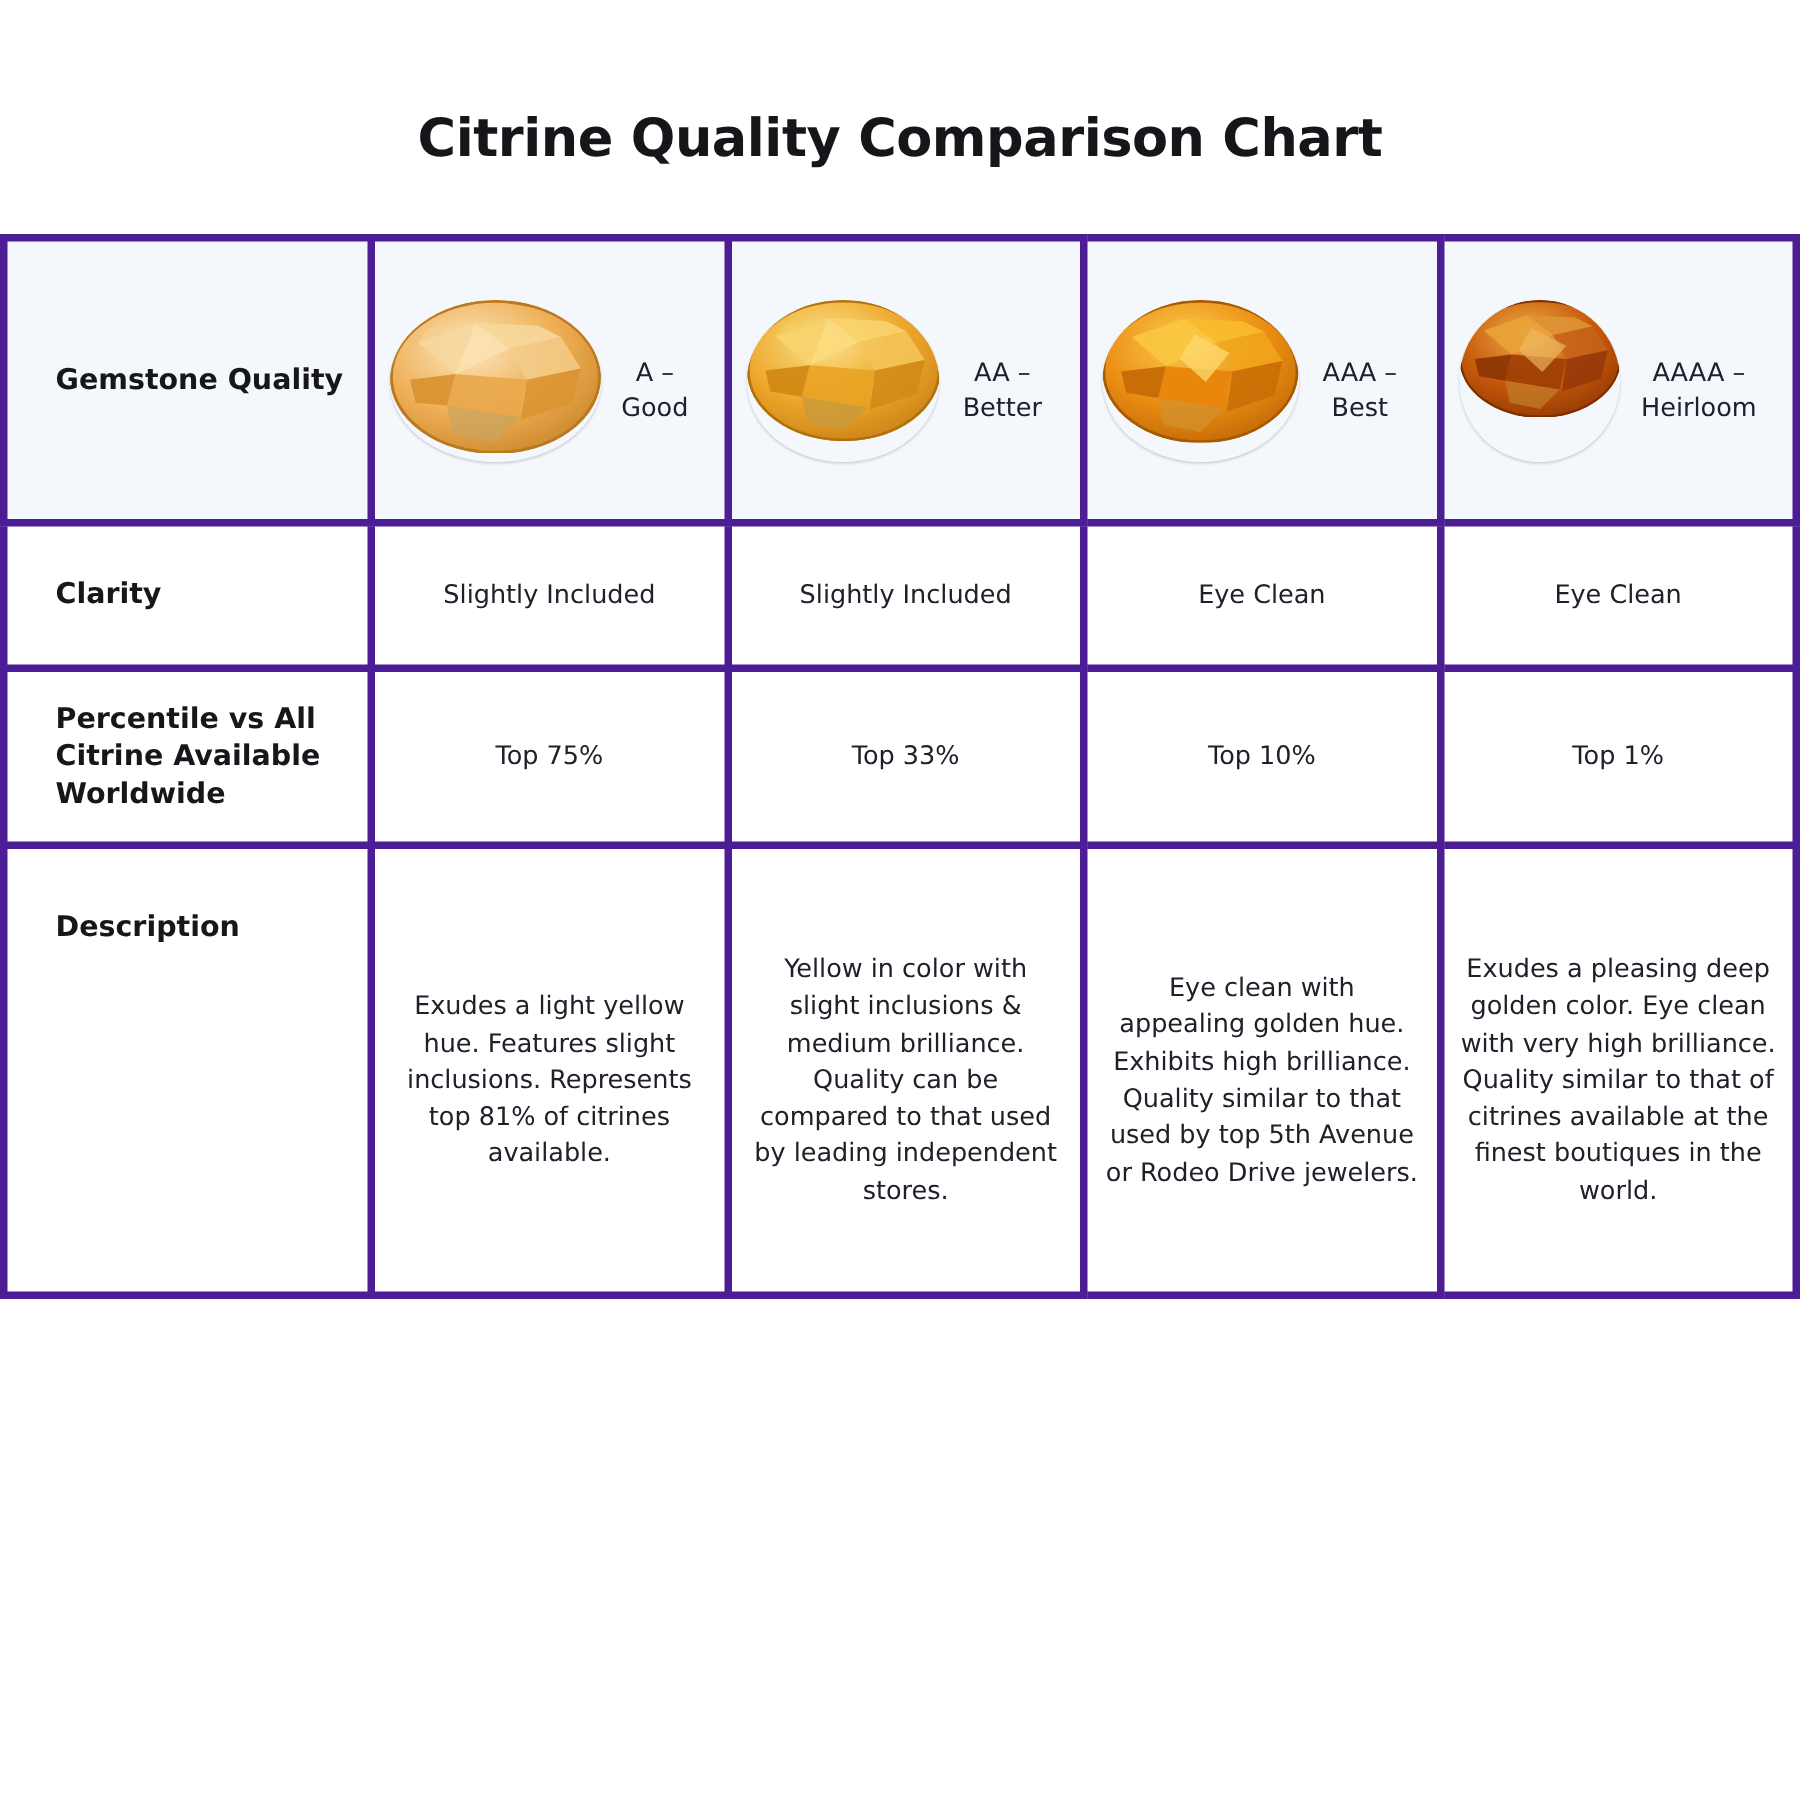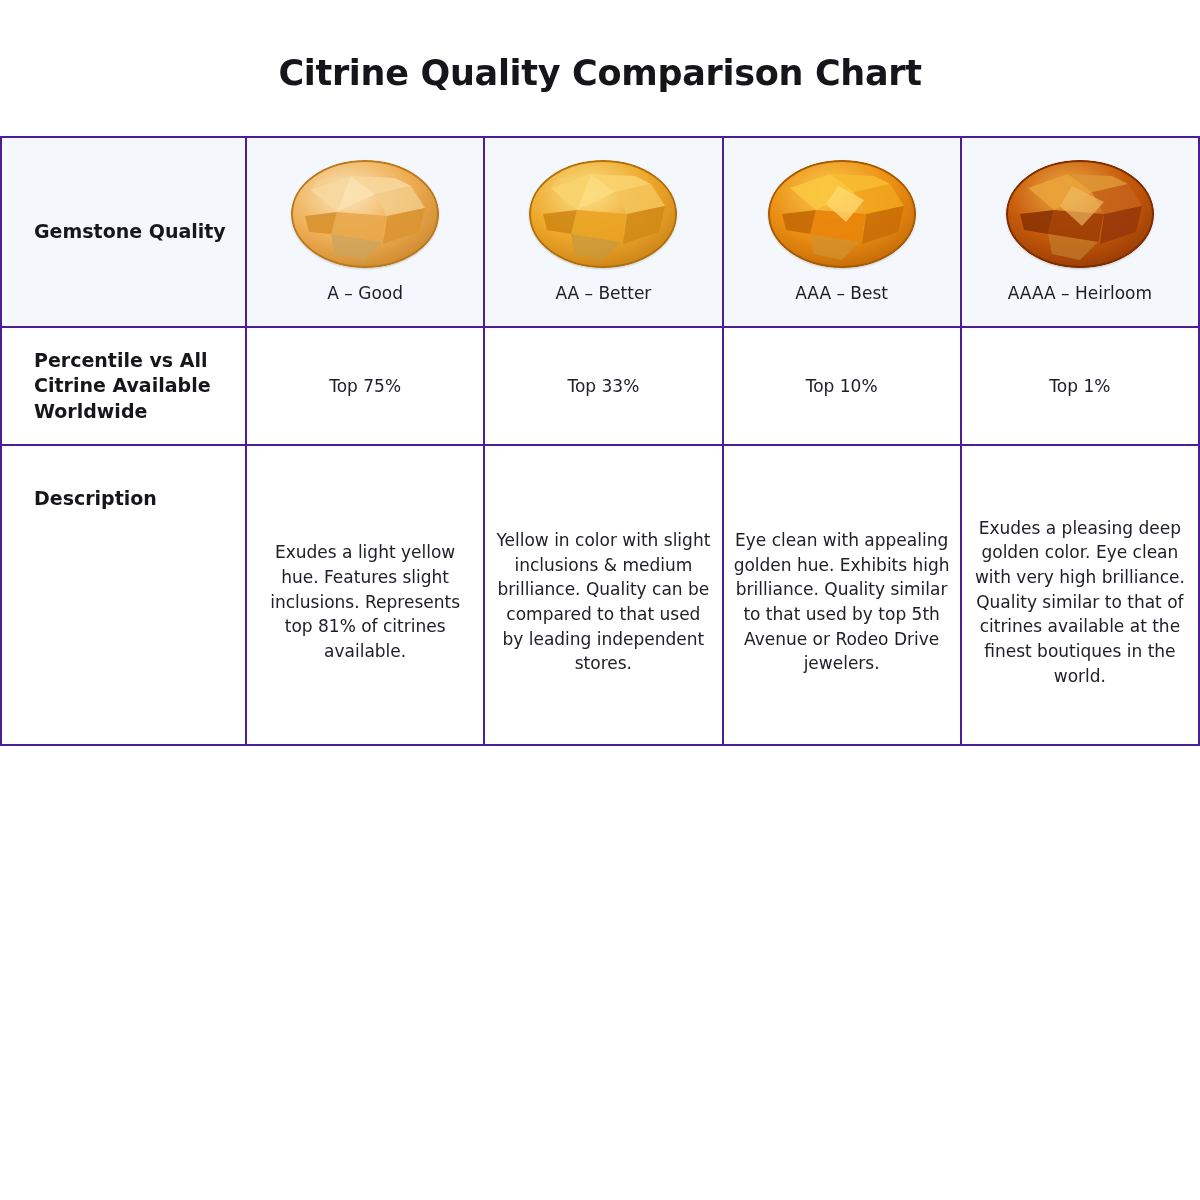"Citrine Quality Comparison Chart" .chart-title { margin-top: none -> 20px }
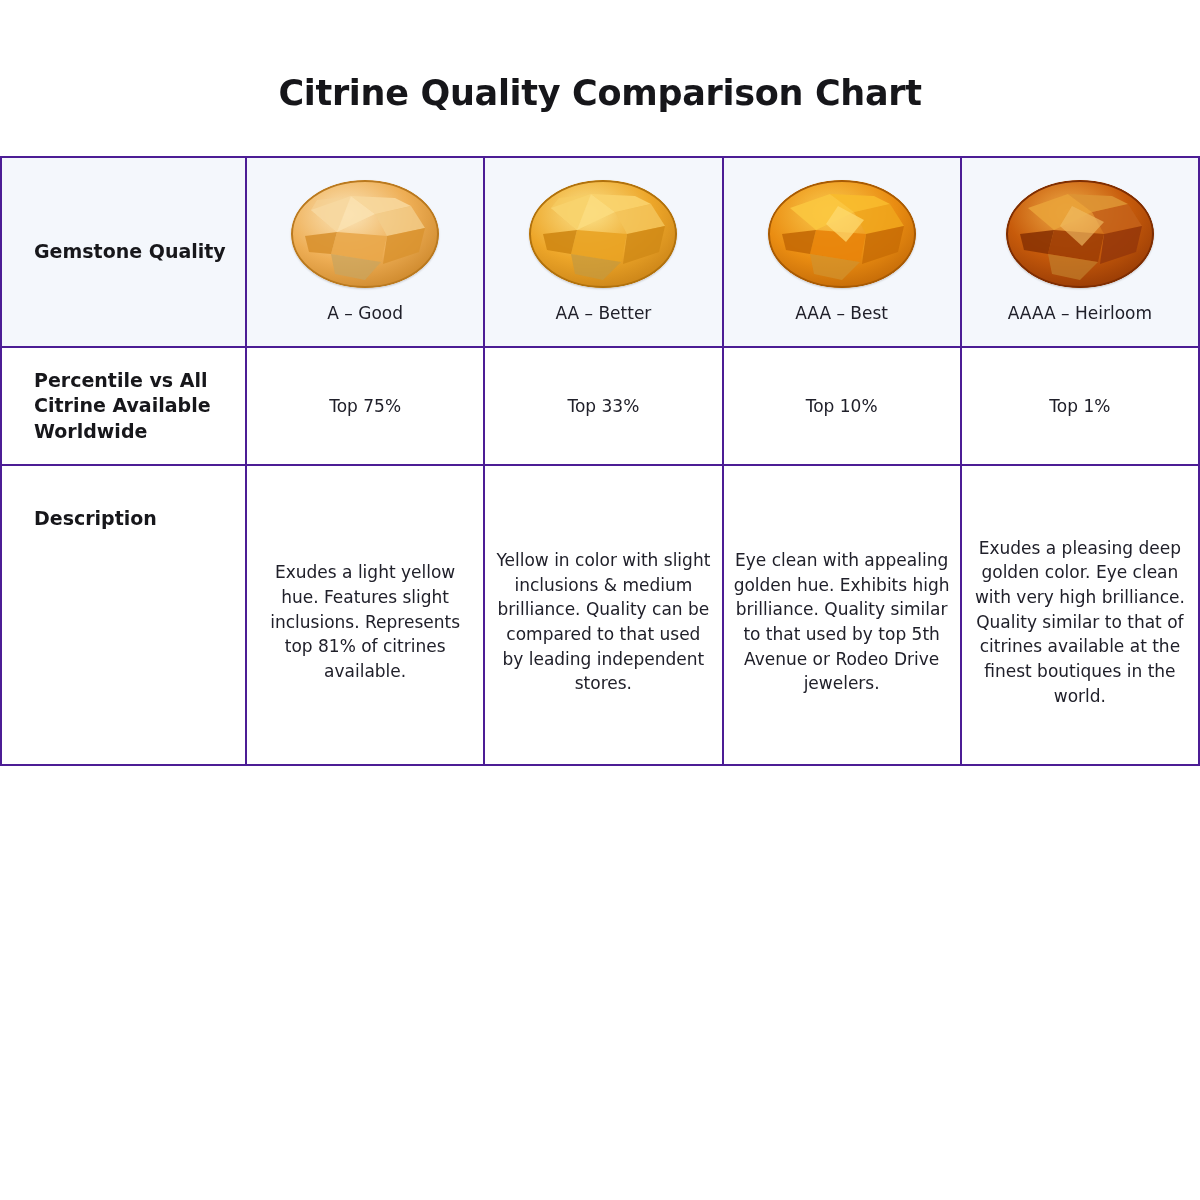"Gemstone Quality" table.cmp td { border: 2px solid #4c1d95 -> 5px solid #4c1d95 }
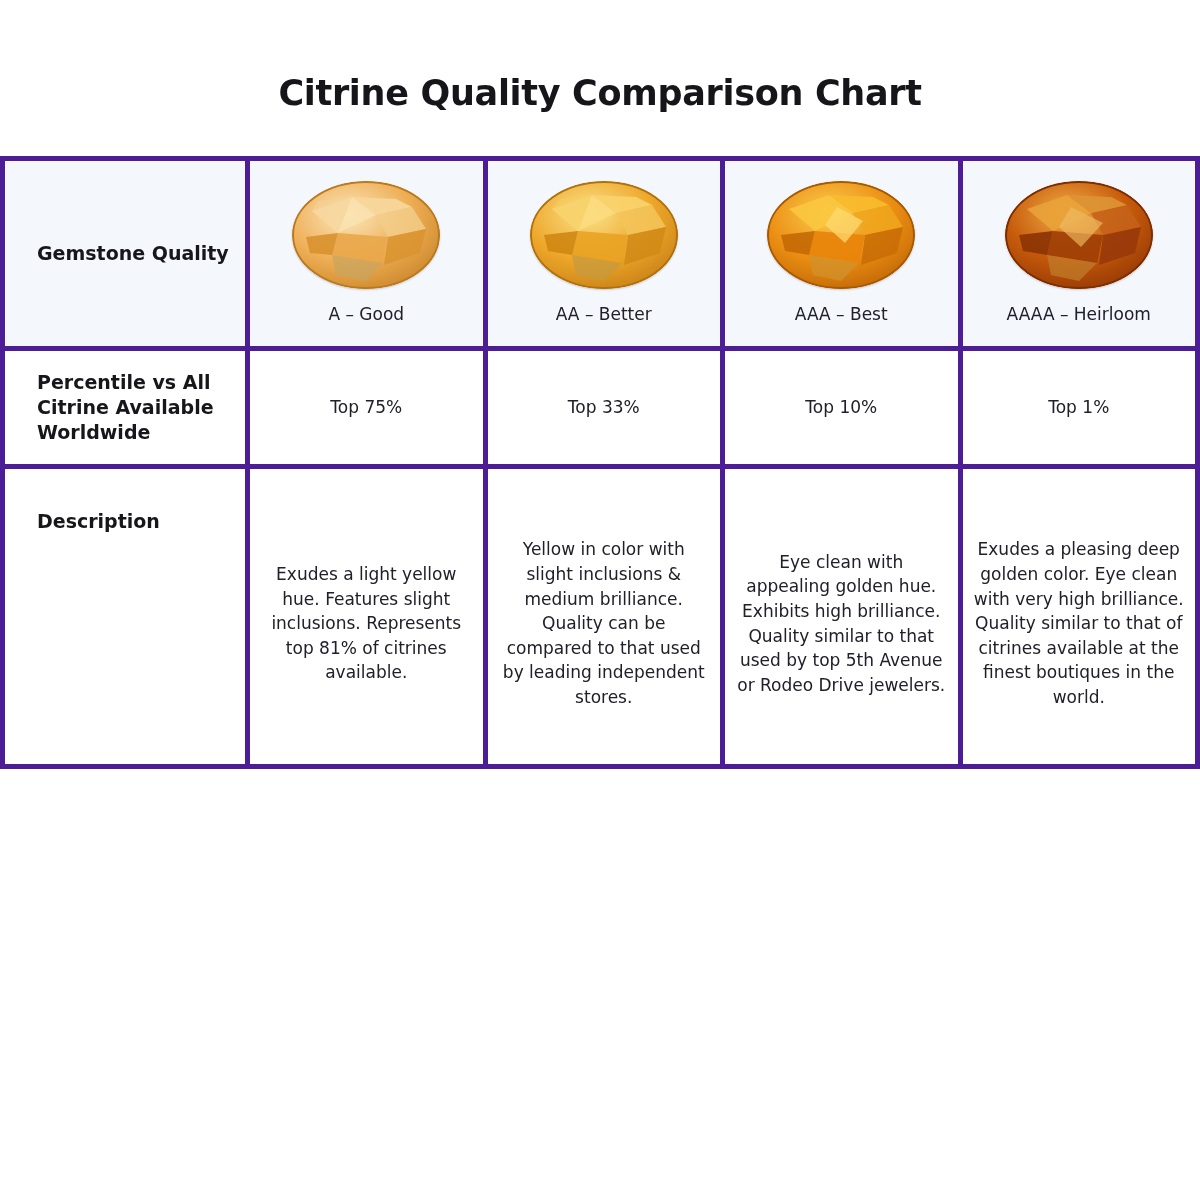"A – Good" .gem-wrap { flex-direction: column -> row }
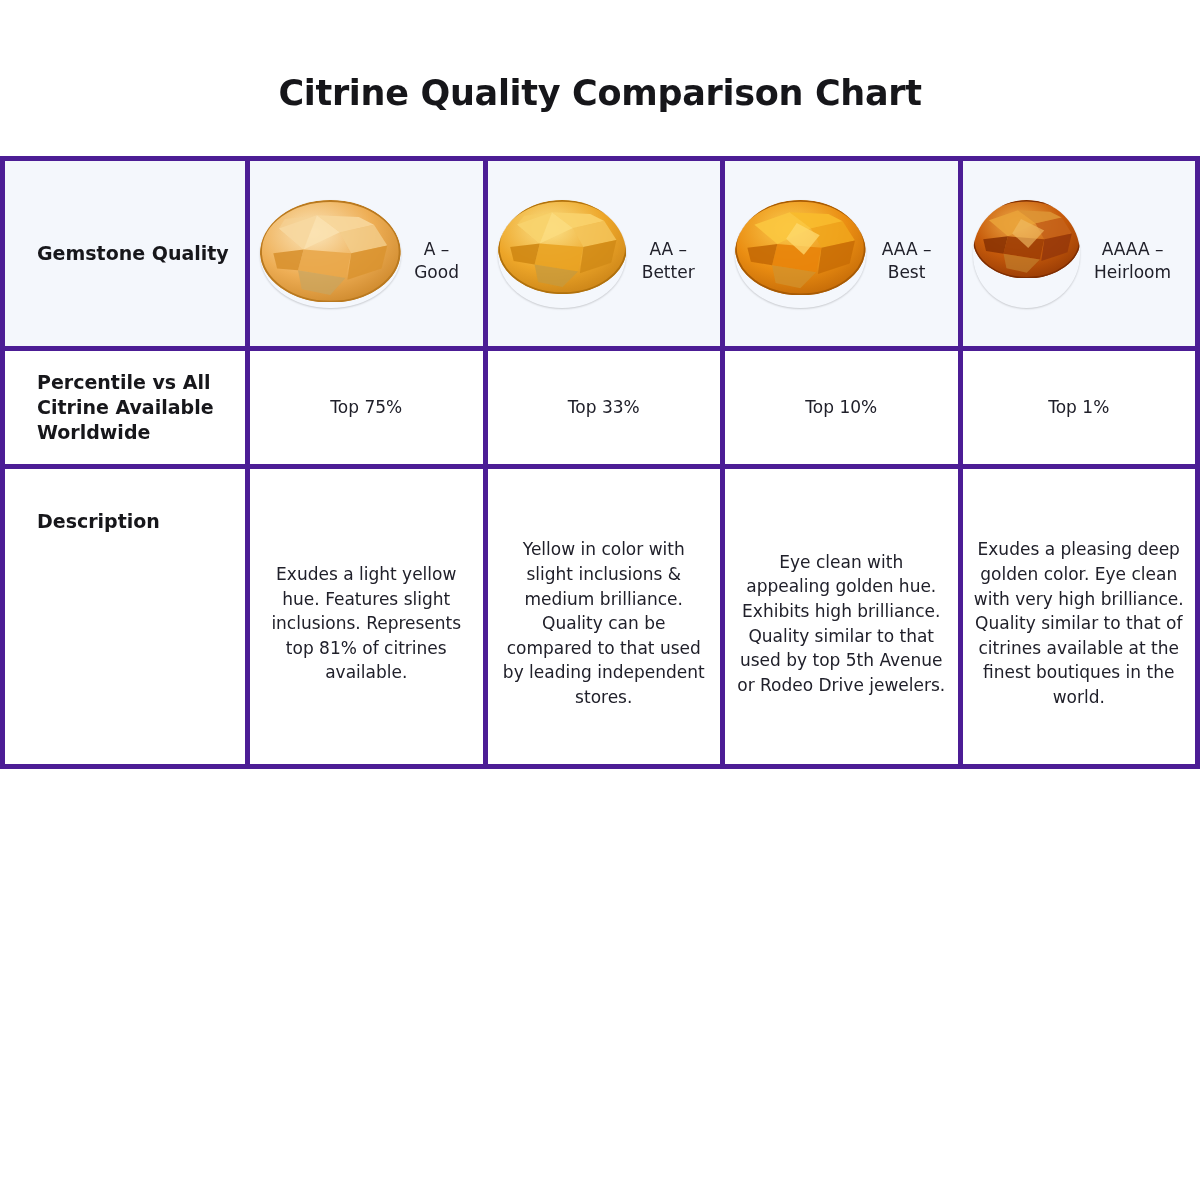"Clarity" tr.row-white { html: none -> <tr> <td>Clarity</td> <td>Slightly Included</td> <td>Slightly Included</td> <td>Eye Clean</td> <td>Eye Clean</td> </tr> }
